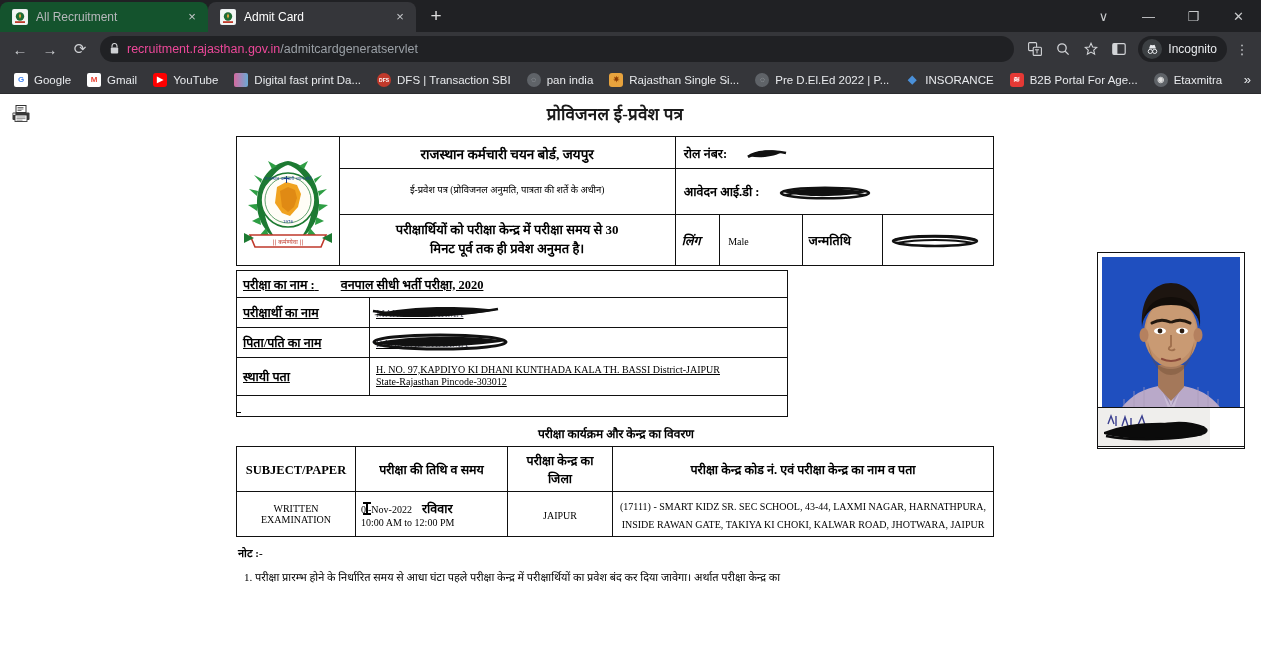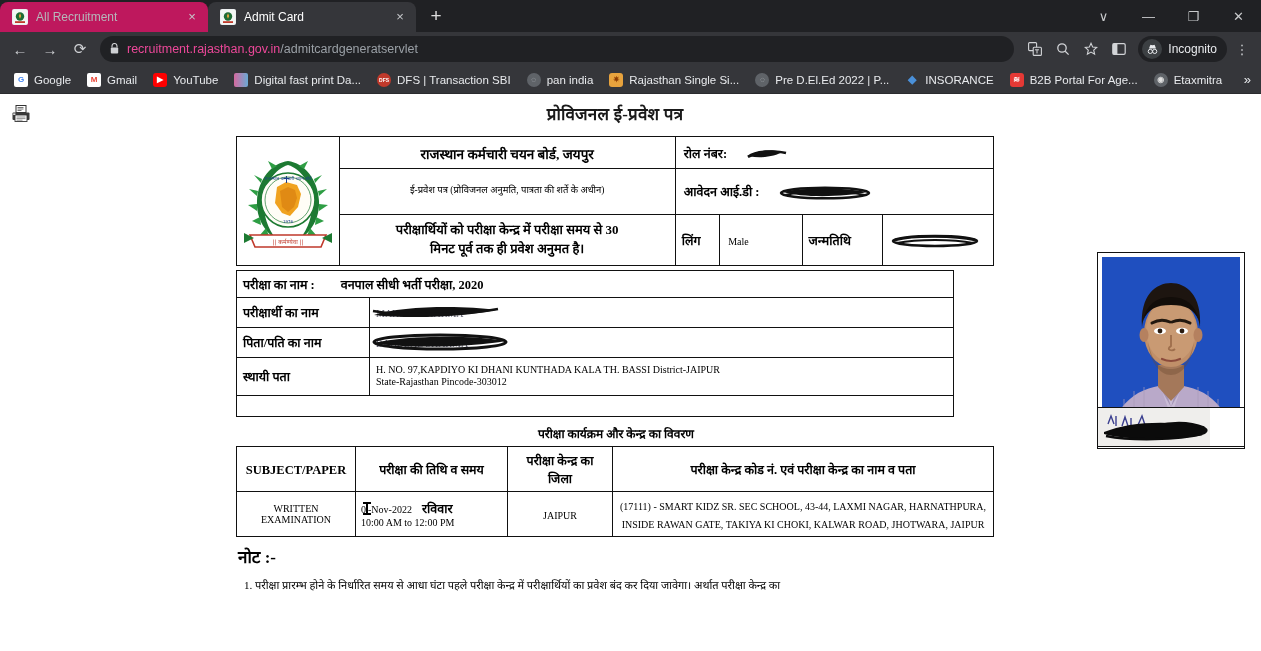"All Recruitment" .tab.inactive { background: #be185d -> #14532d }
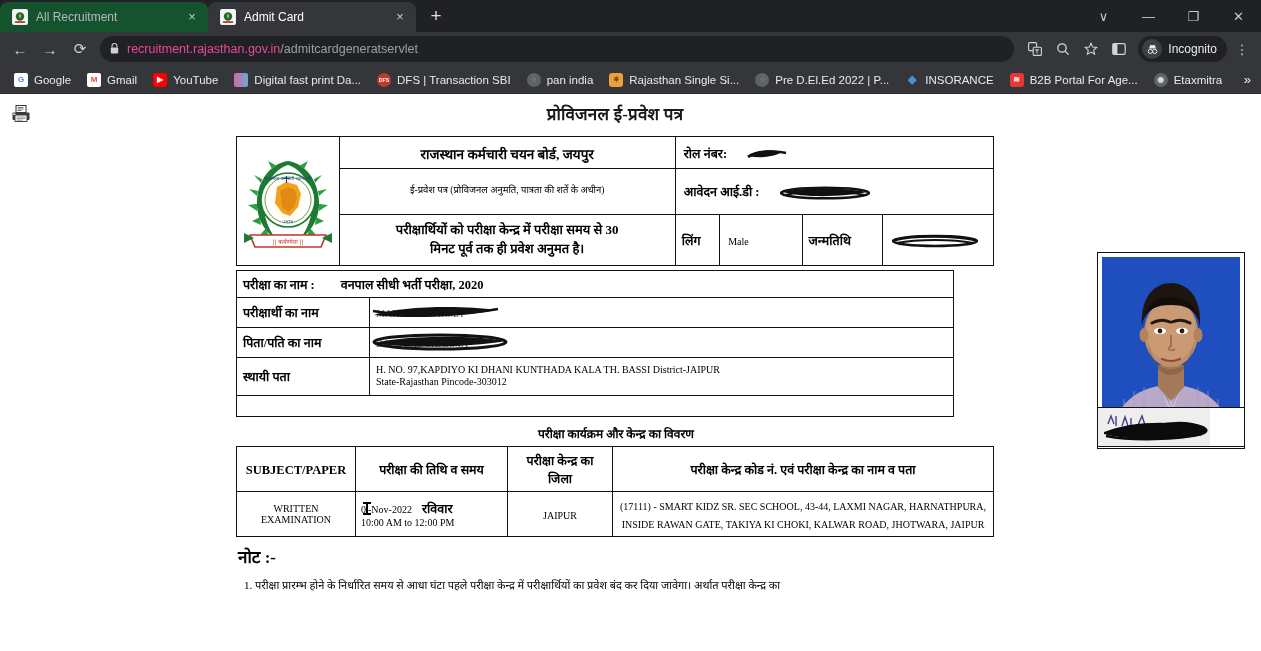"लिंग" td { font-style: none -> italic }
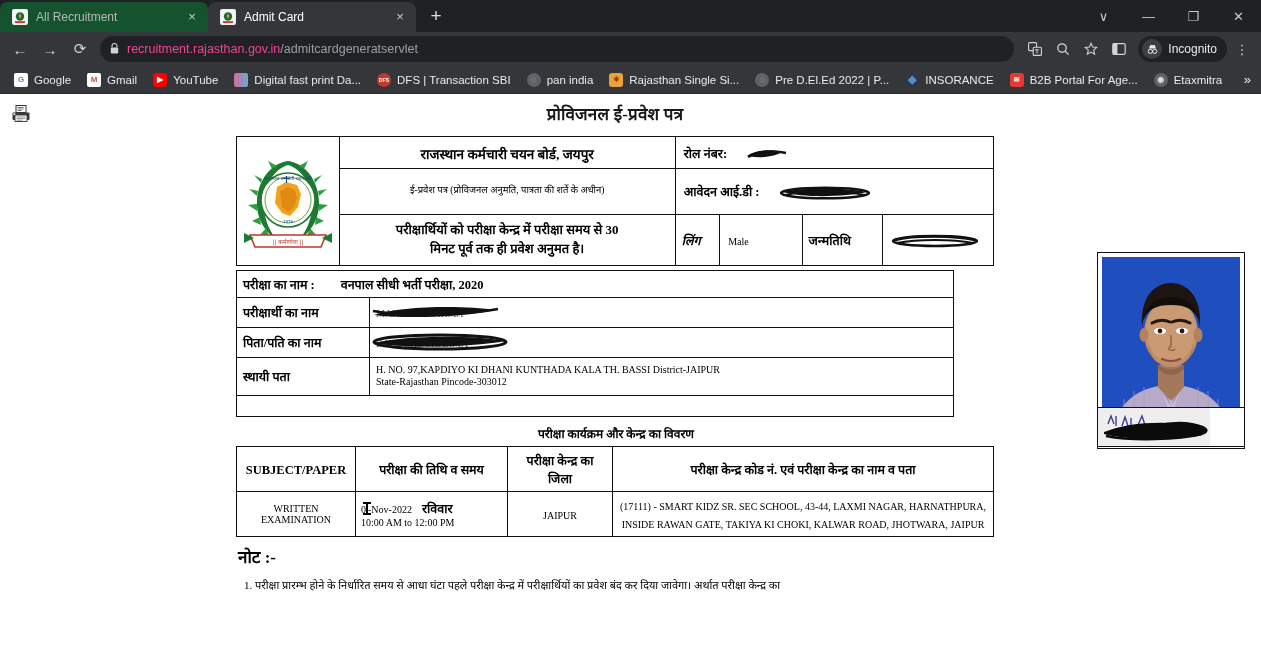"परीक्षा का नाम : वनपाल" table.b { text-decoration: none -> underline; width: 718px -> 552px }
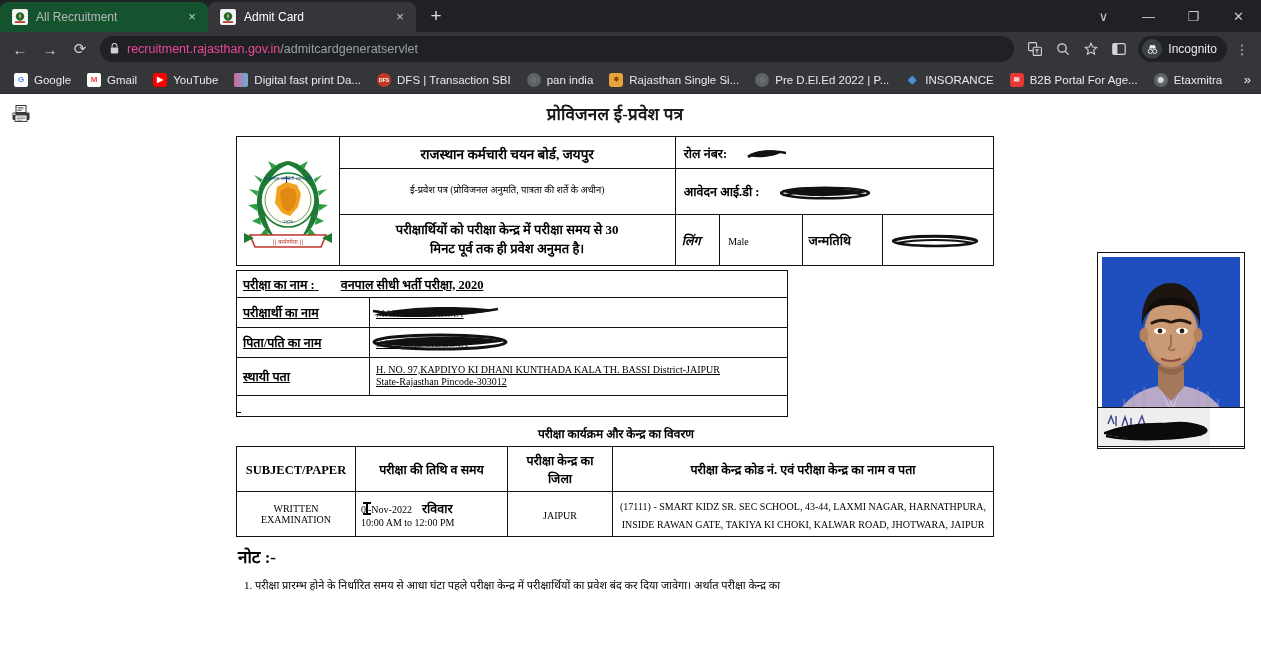"नोट :-" .note-label { font-size: 17px -> 11px }
